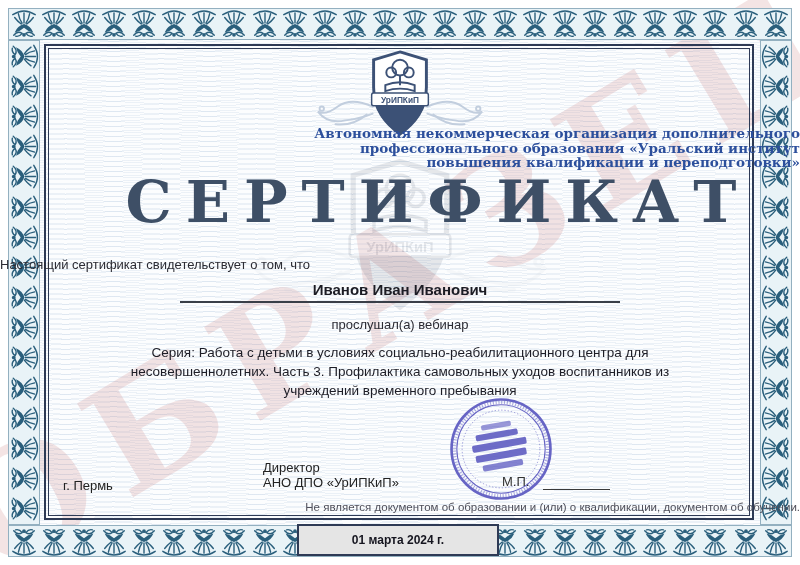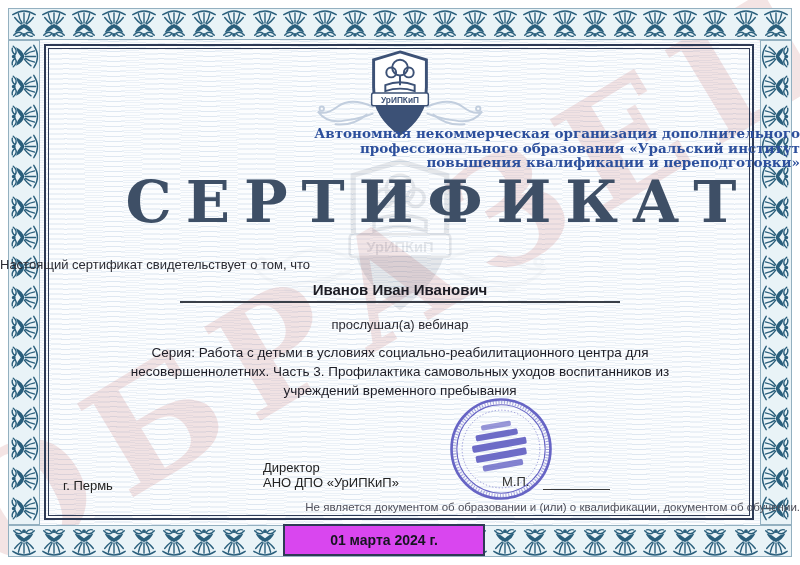"01 марта 2024 г." .date-box { background: #d946ef -> #e5e5e5; font-size: 14px -> 12px; left: 283px -> 297px }
